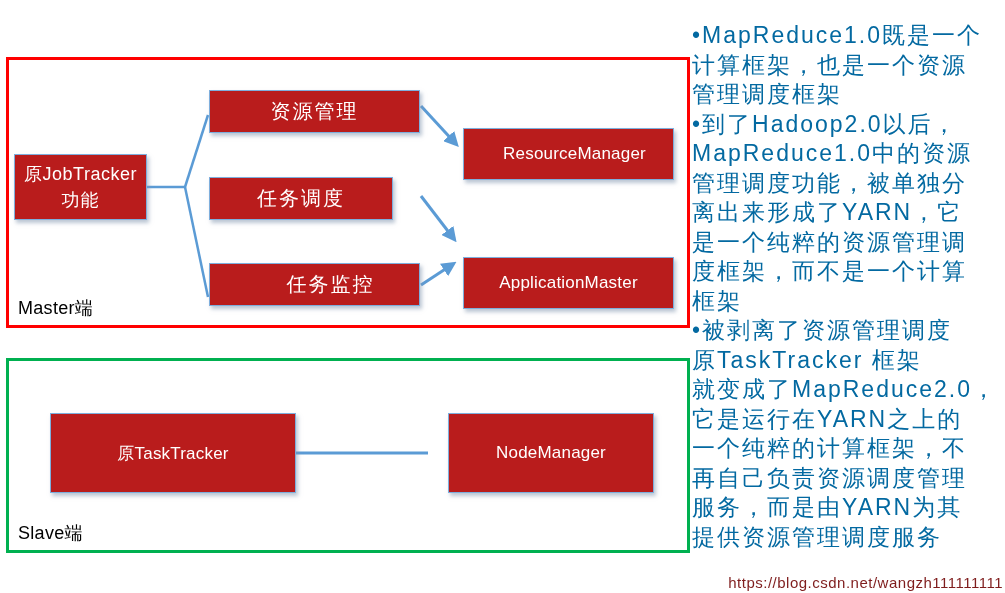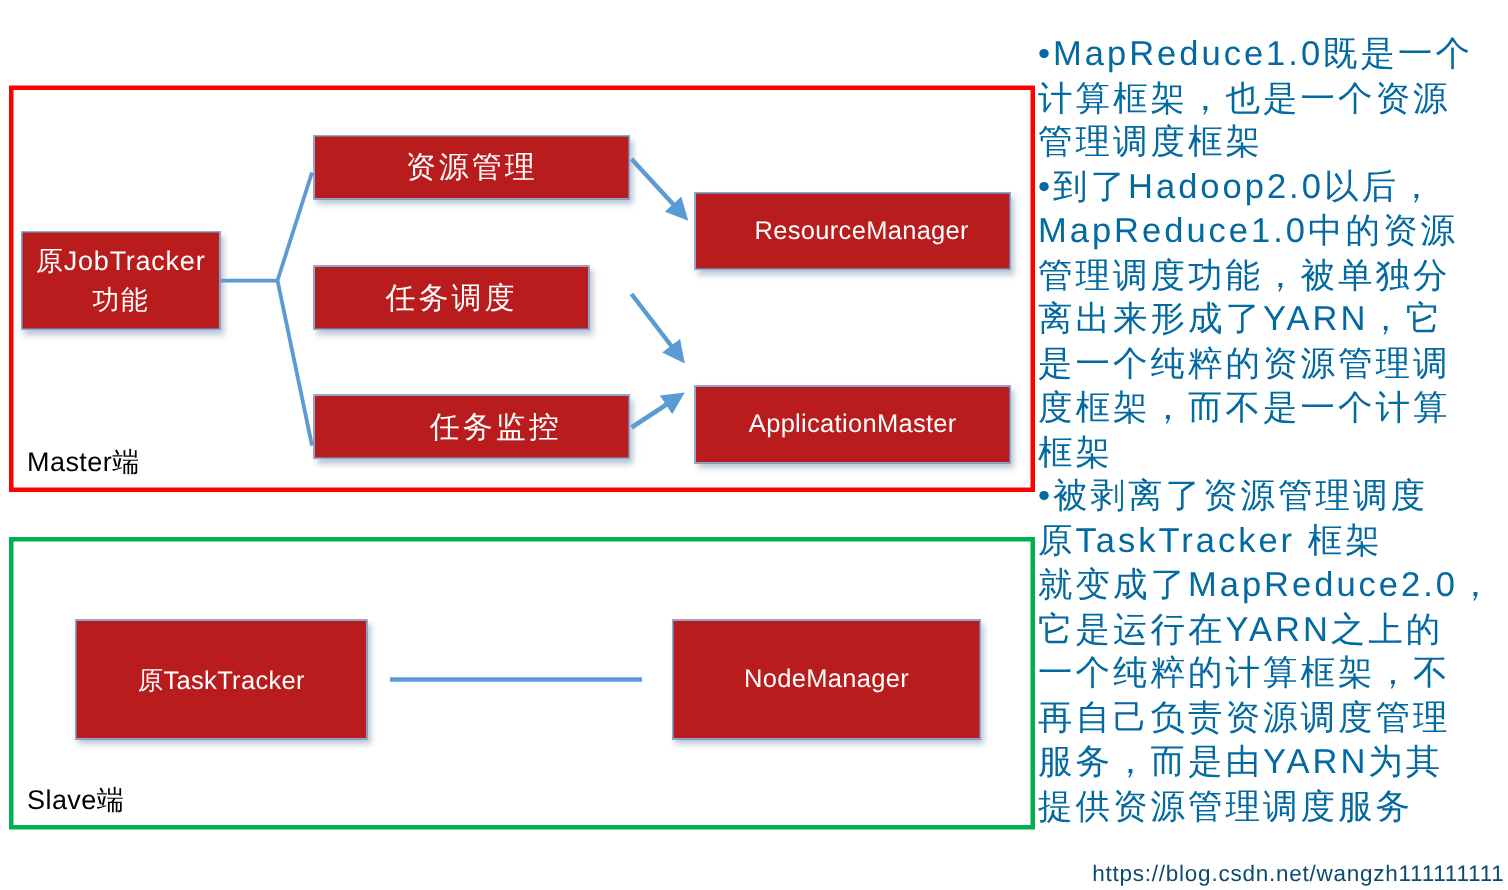"原TaskTracker" #n-tt { width: 195px -> 246px }
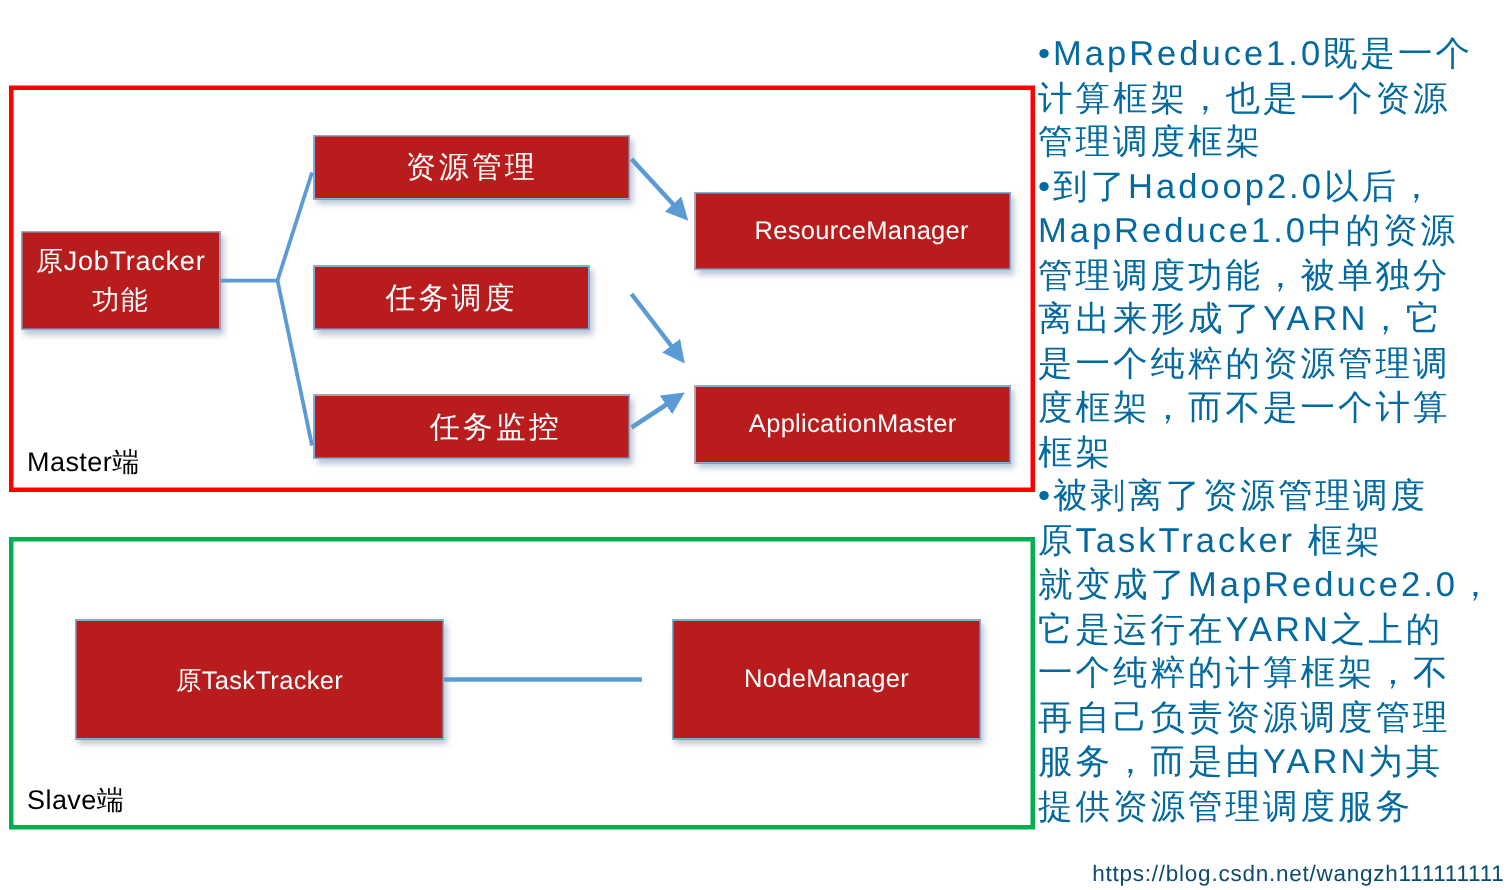"https://blog.csdn.net/wangzh111111111" .watermark { color: #0c4a6e -> #7f1d1d }
